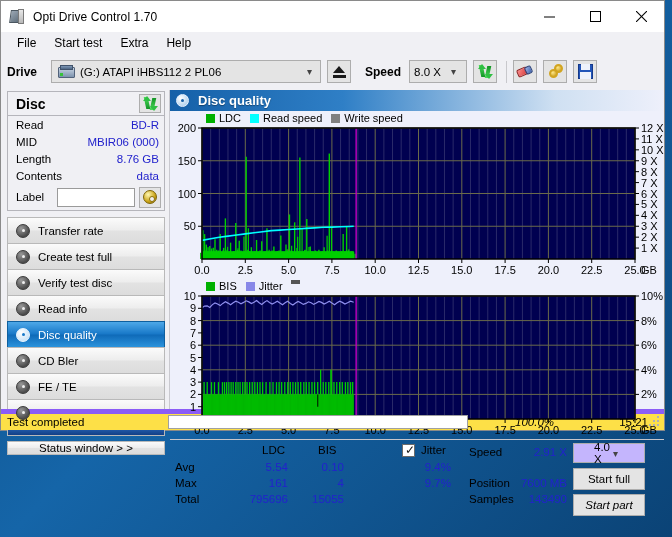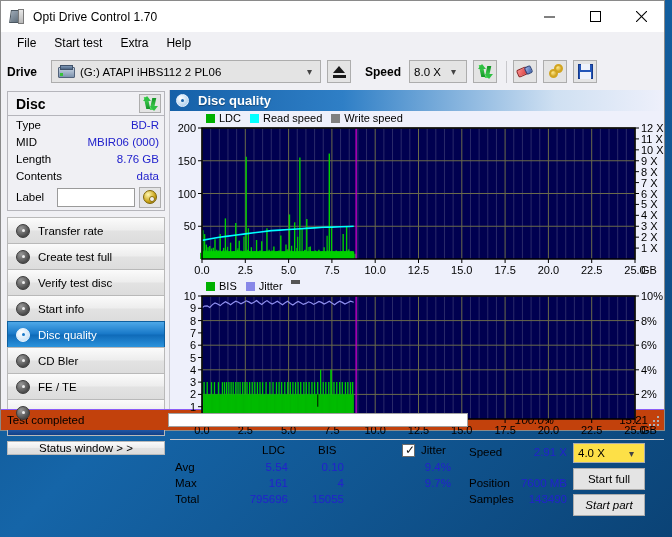"Type" span.k { text: Type -> Read }
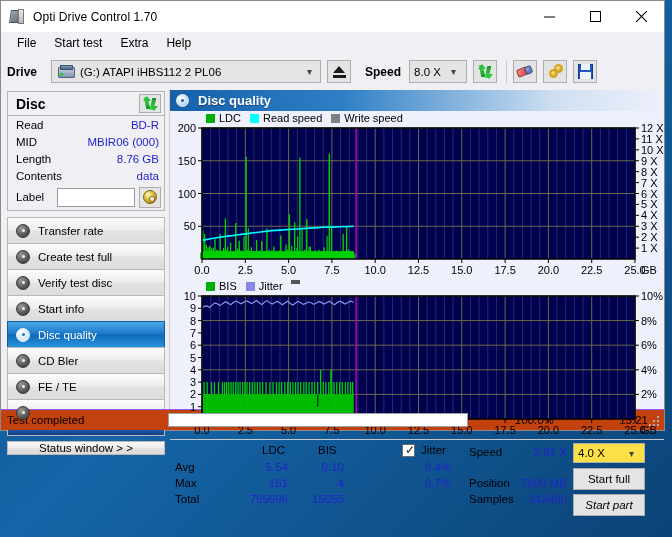"Start info" span { text: Start -> Read }
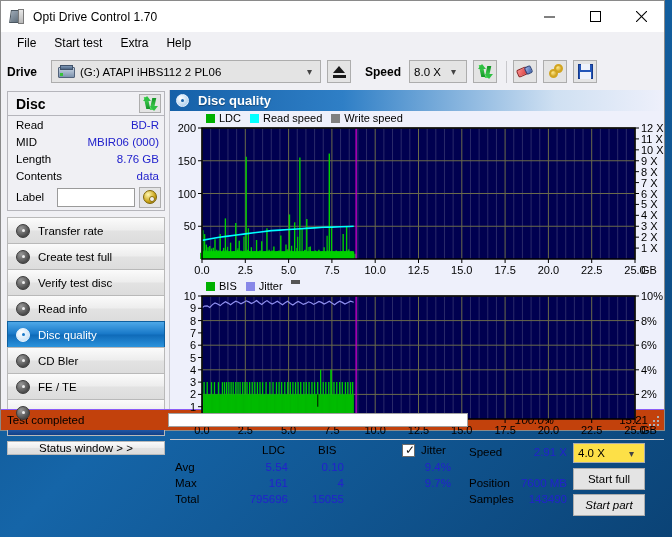"Test completed" #statusbar { background: #c2410c -> #fde047; border-top: 1px solid #8b5cf6 -> 5px solid #8b5cf6 }
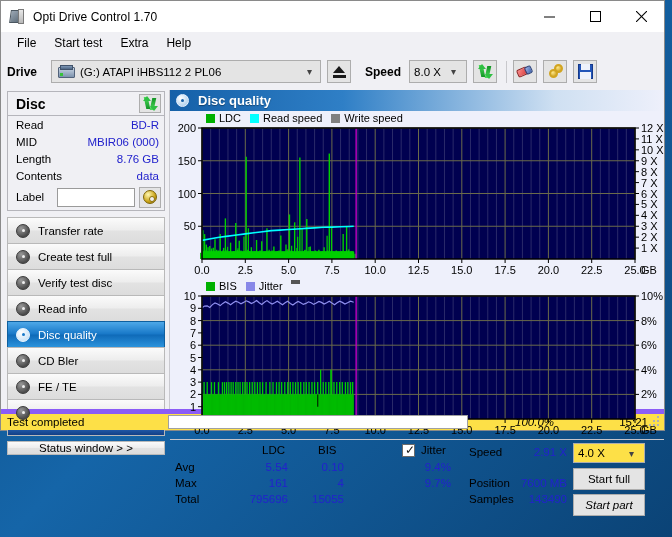"4.0 X" #speed-sel { background: #fde047 -> #c4b5fd; padding: 0 4px -> 0 20px }
